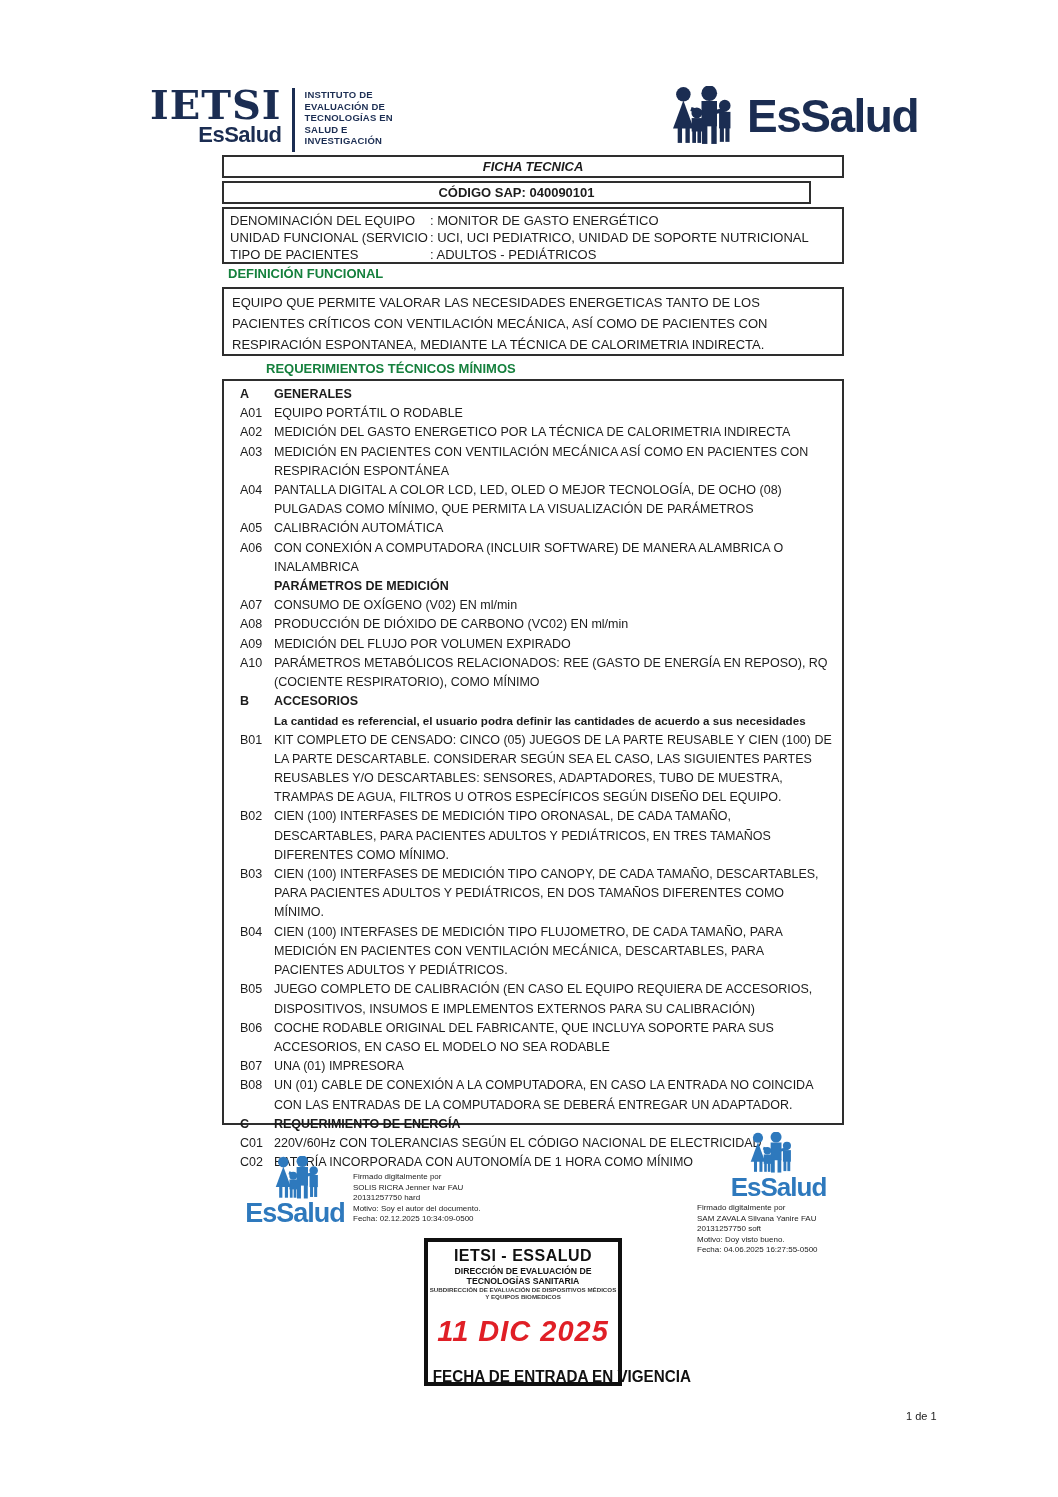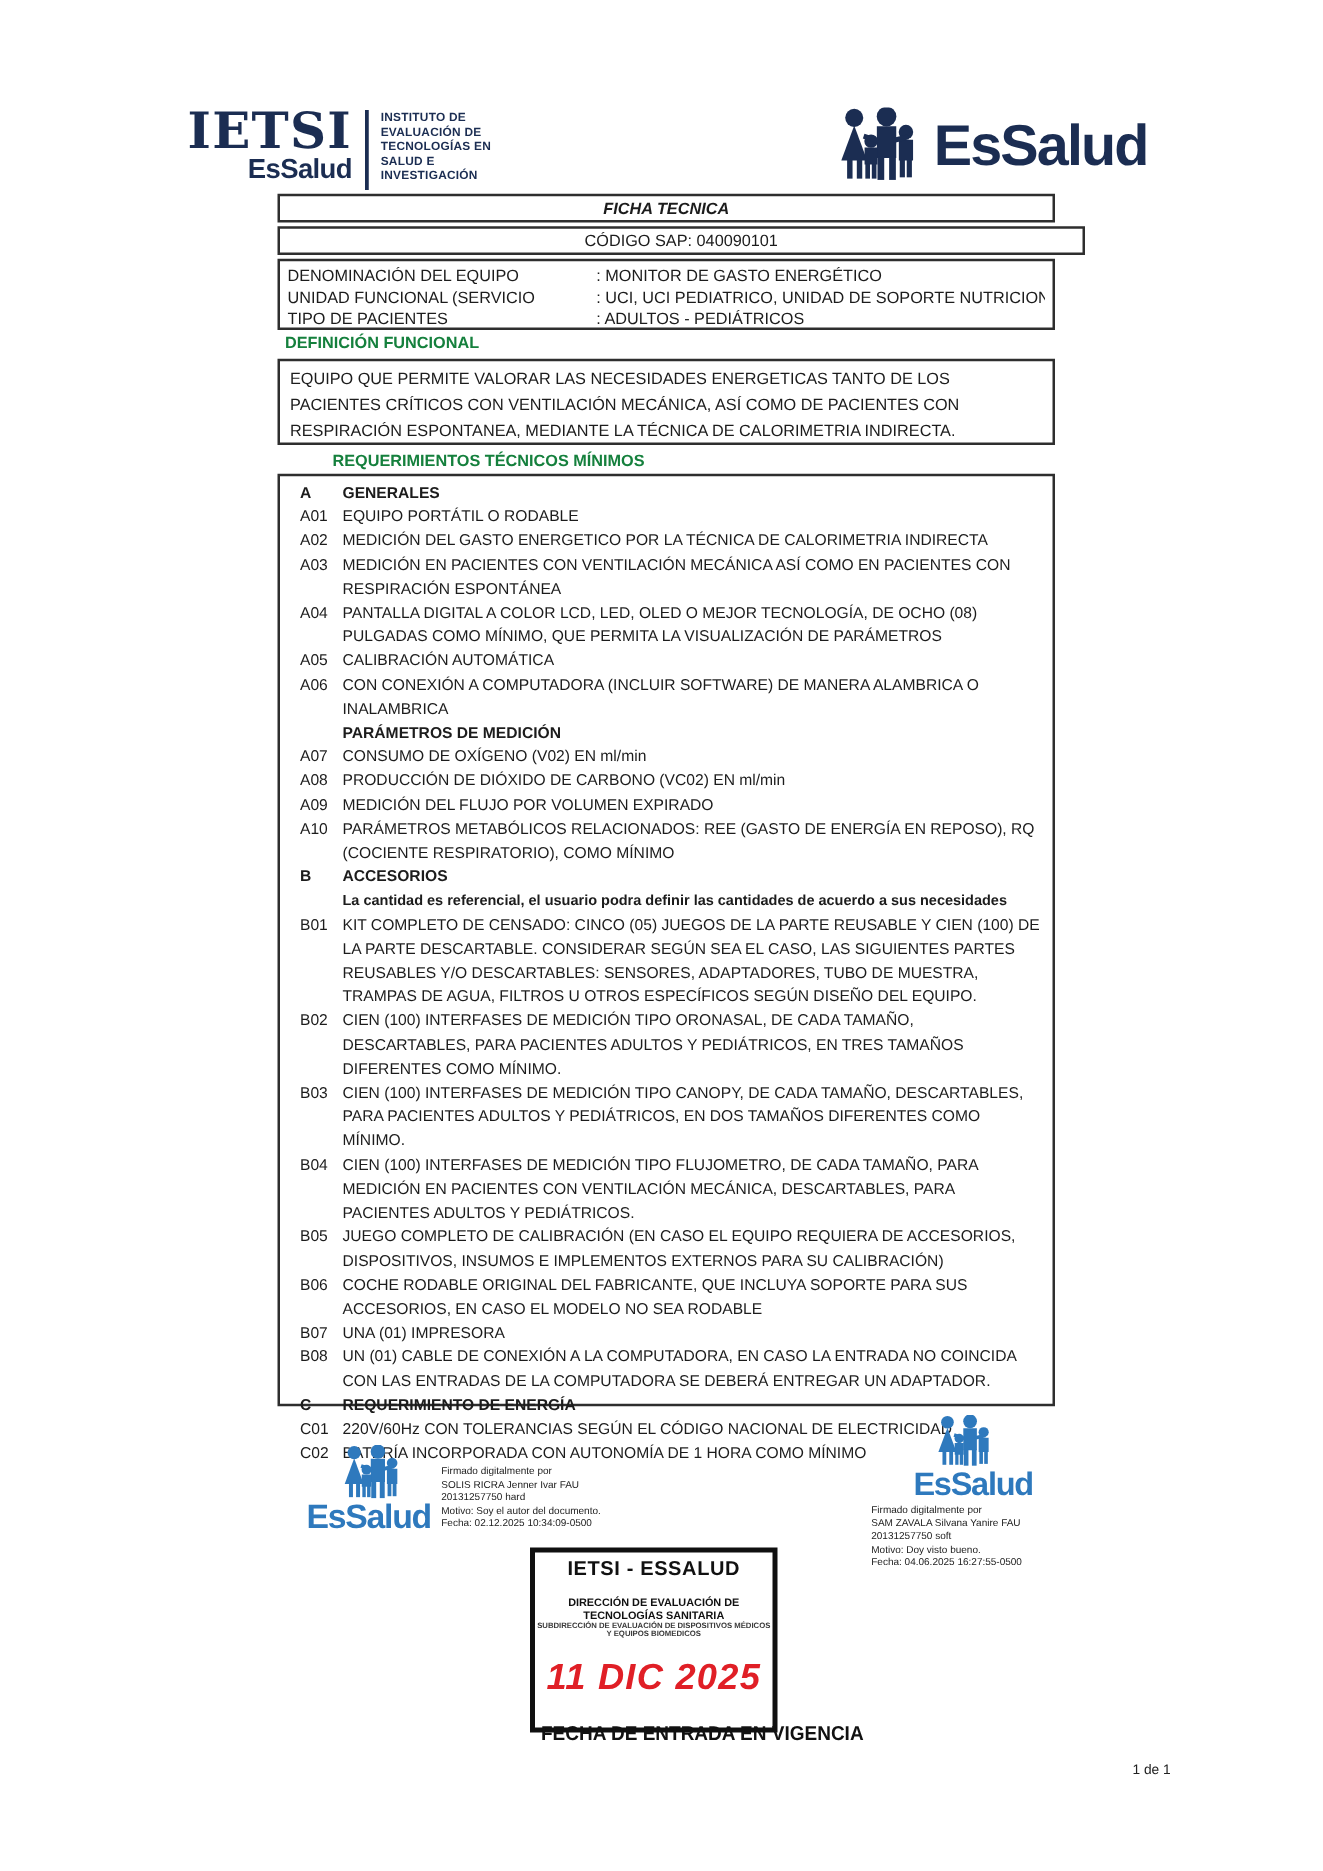"CÓDIGO SAP: 040090101" .code-box { font-weight: normal -> bold; width: 646px -> 589px }
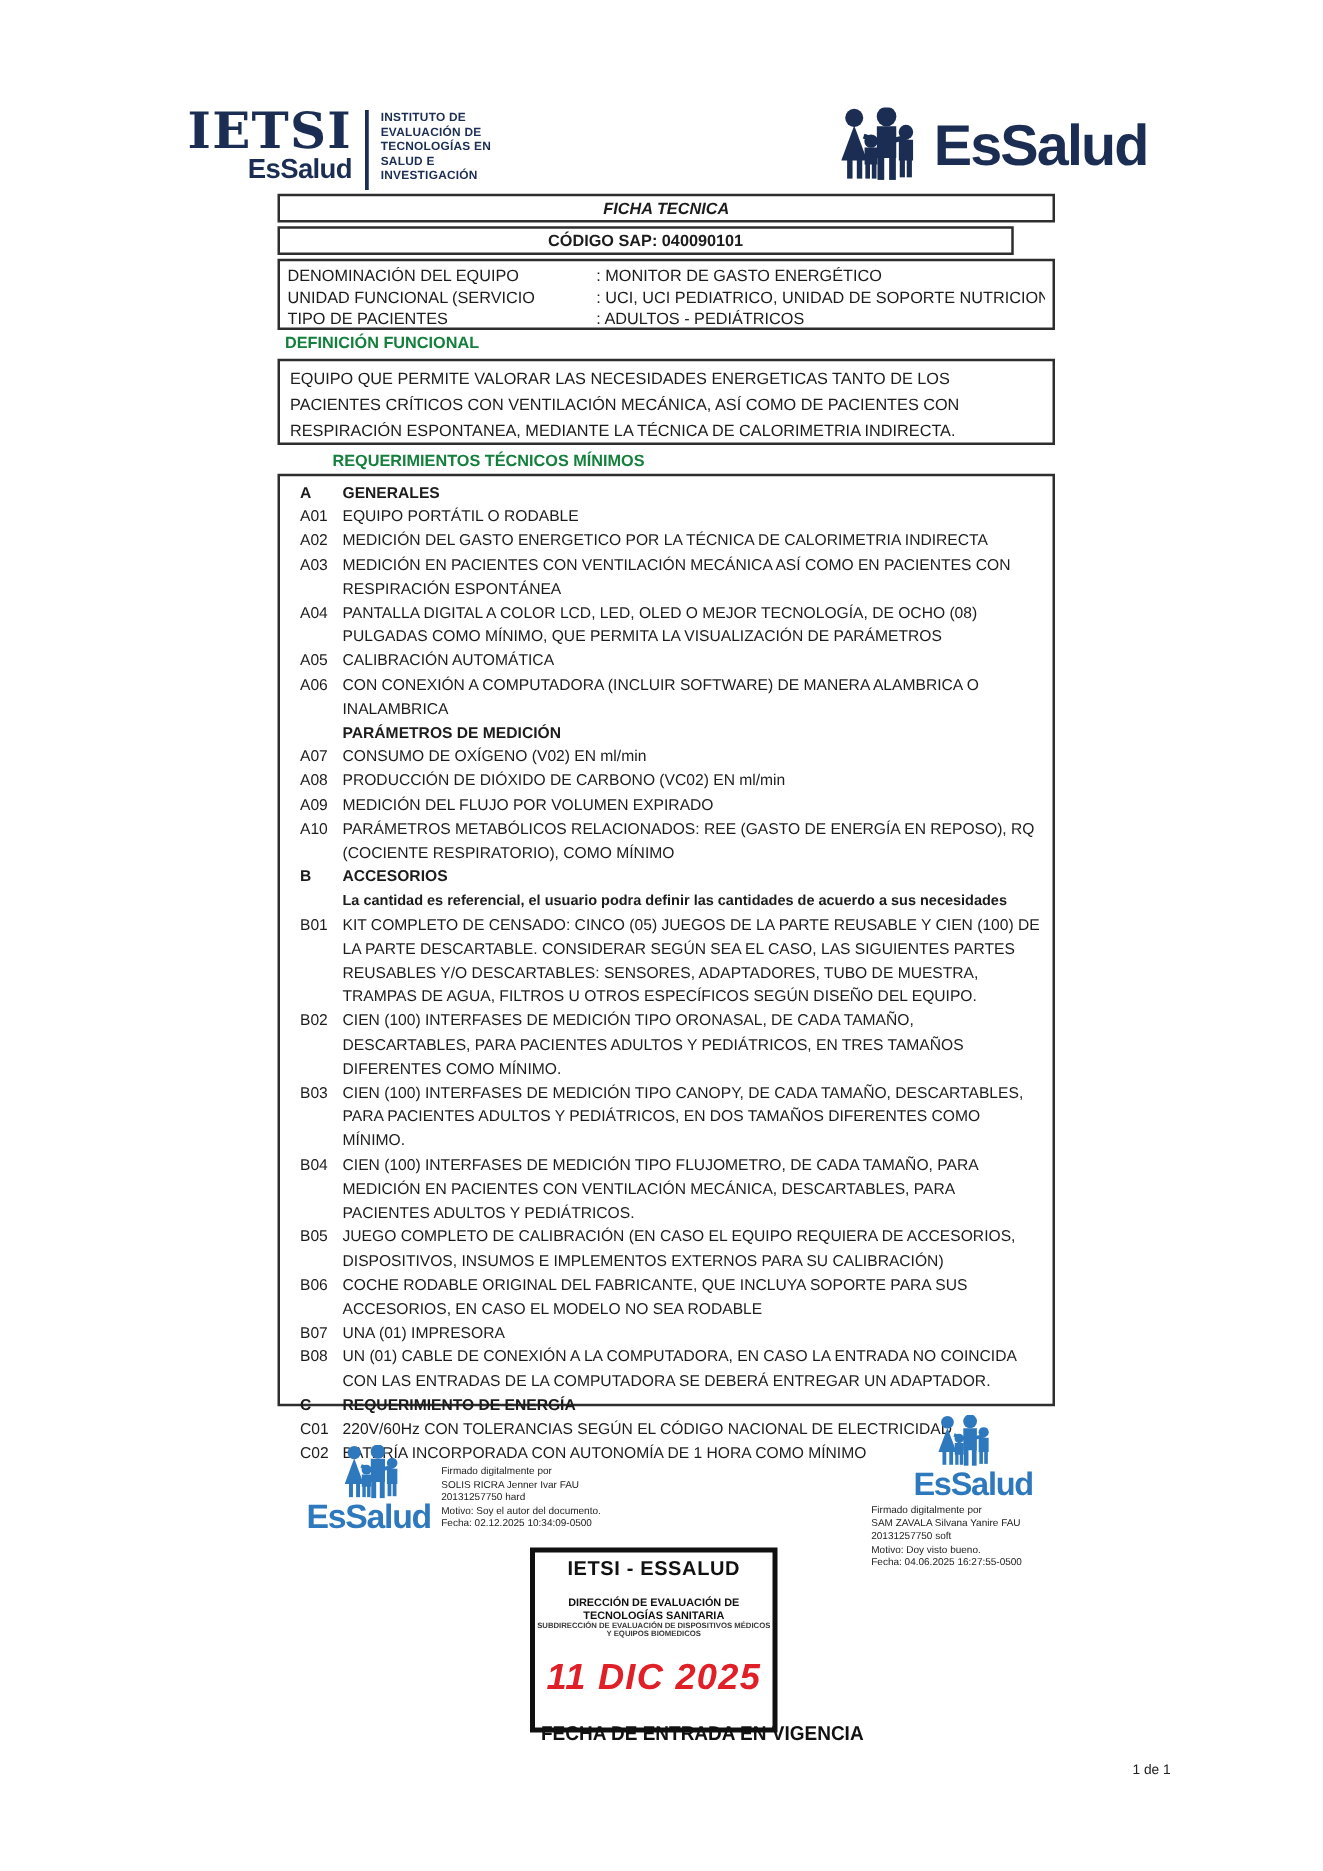"DENOMINACIÓN DEL EQUIPO" .info-row { gap: 47px -> none }
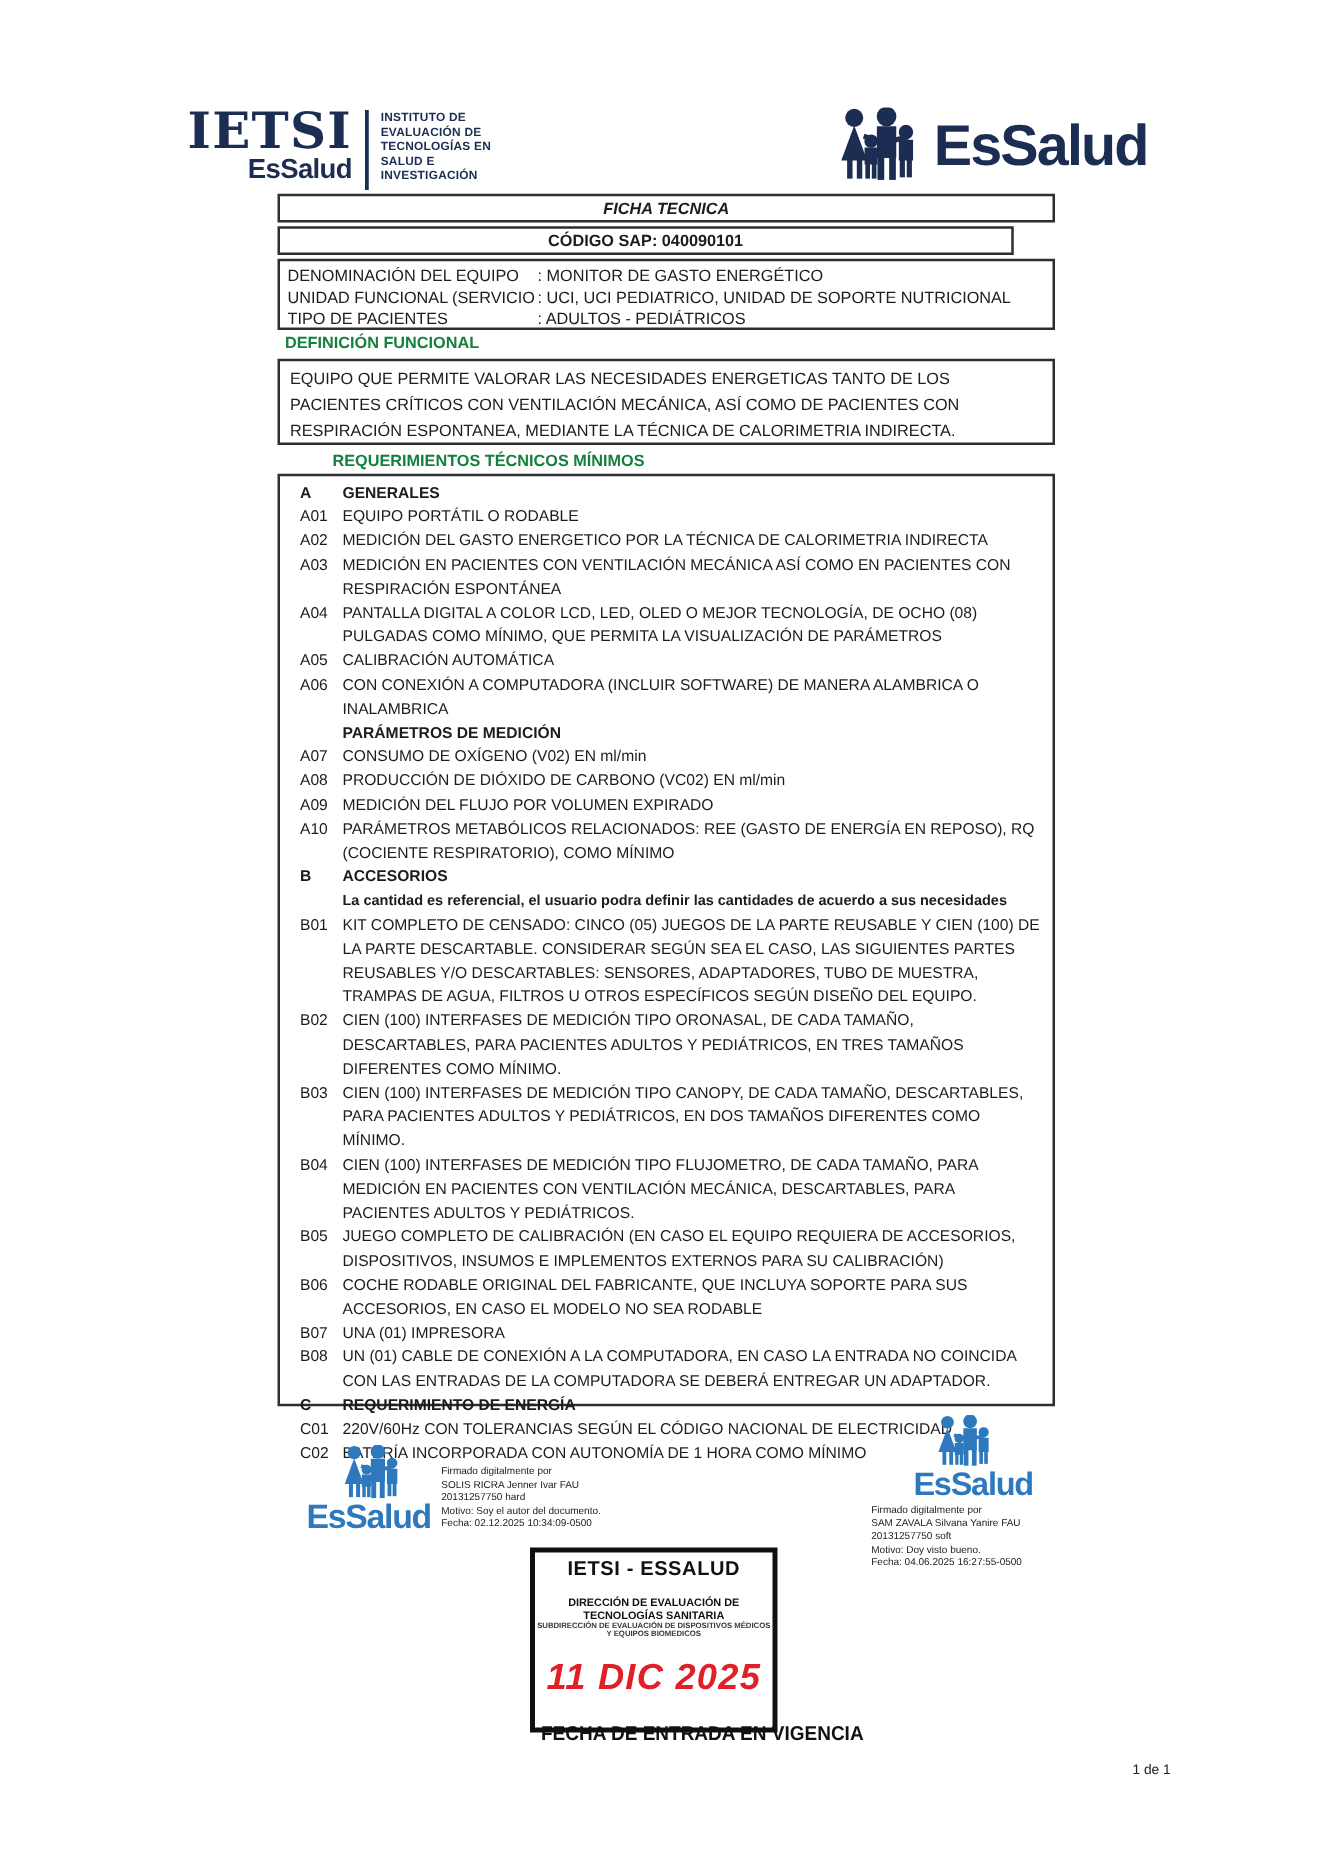"DIRECCIÓN DE EVALUACIÓN DE TECNOLOGÍAS" .stamp-line1 { margin-top: 12px -> 1px }
